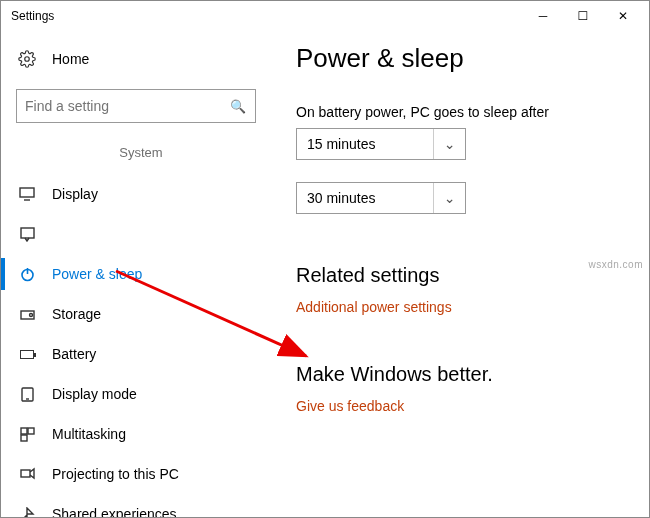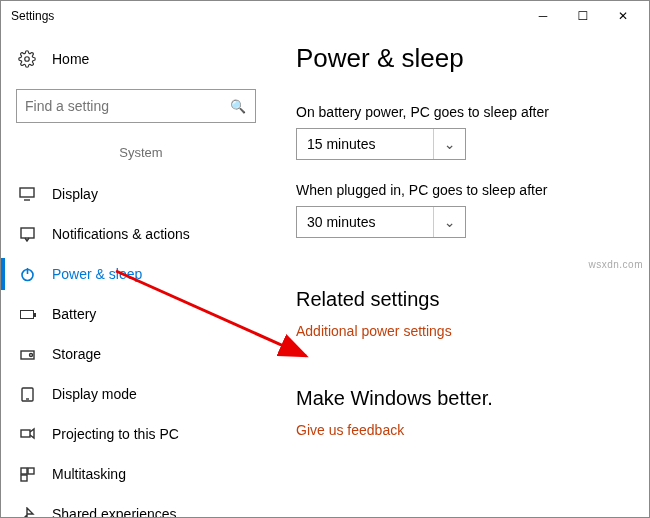"When plugged in, PC goes" div.body-text { html: <div>When plugged in, PC goes to sleep after</div> -> none }
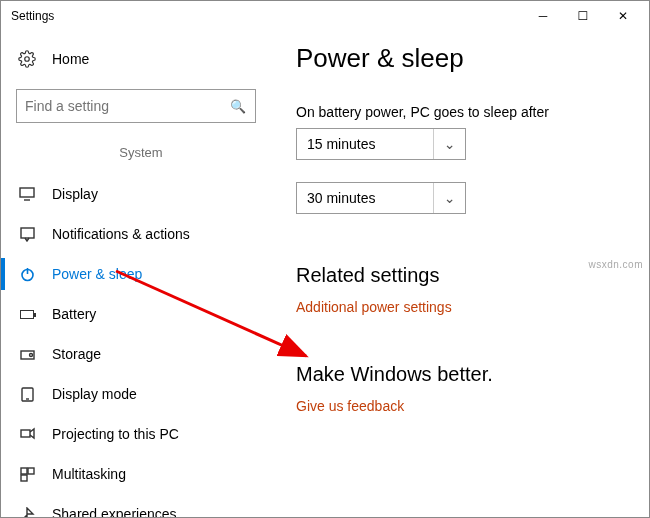"Notifications & actions" span.label { html: <span>Notifications &amp; actions</span> -> none }
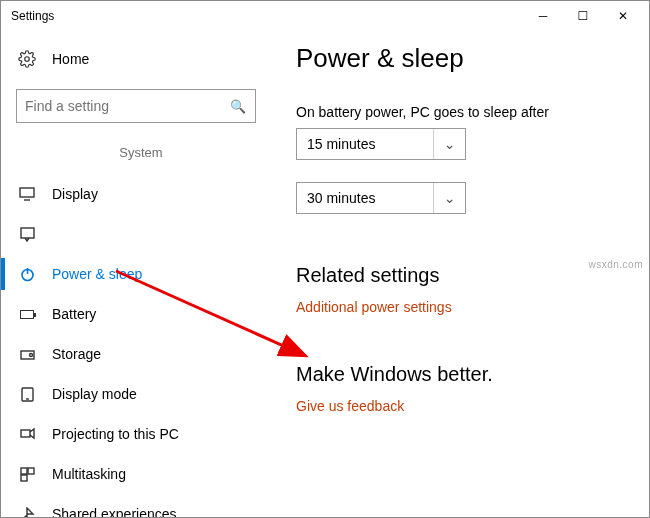"Battery" div.nav-item { order: before "Storage" -> after "Storage" }
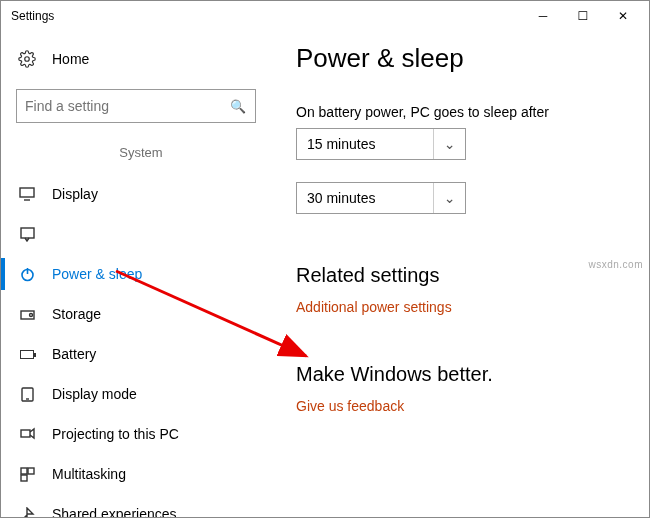"Projecting to this PC" div.nav-item { order: before "Multitasking" -> after "Multitasking" }
